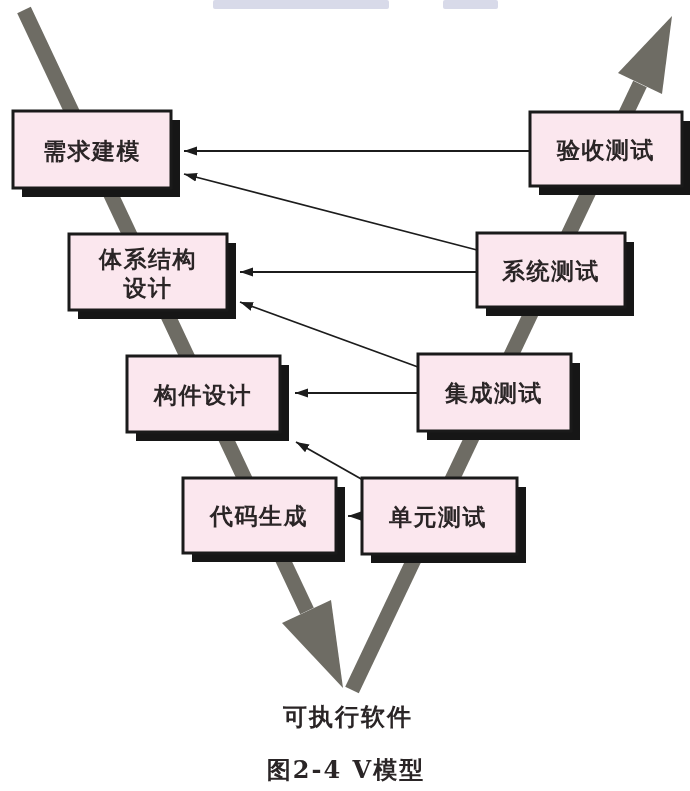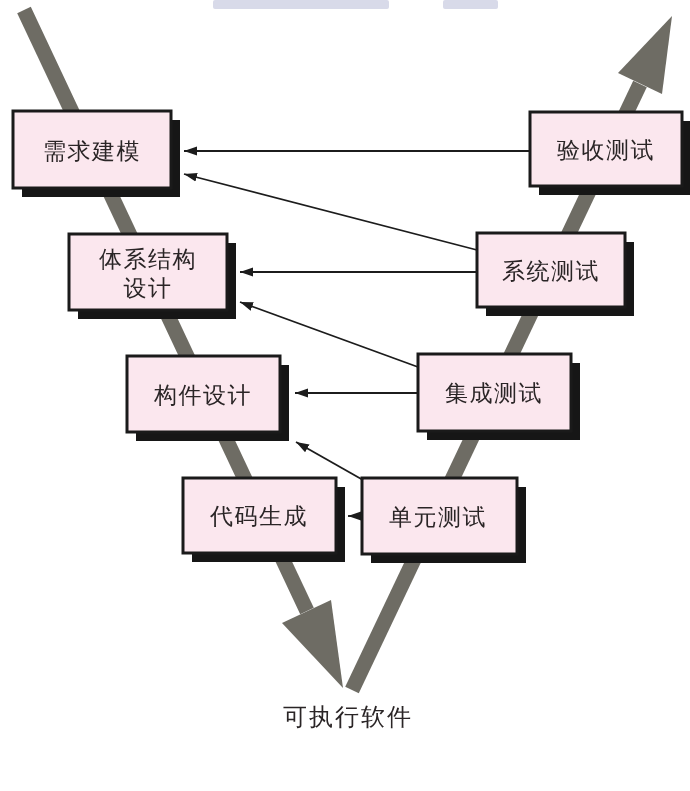"需求建模" .stage { font-weight: none -> bold }
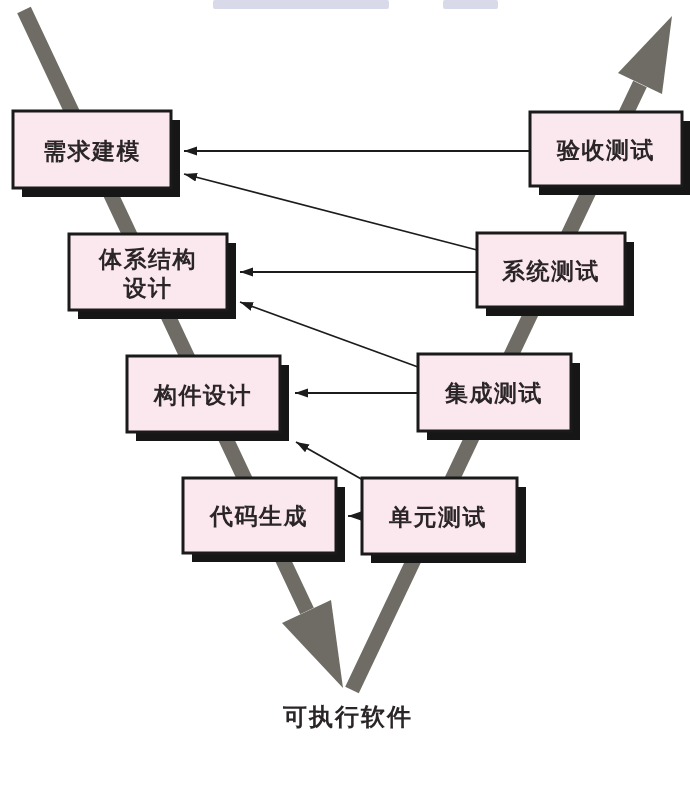"图2-4 V模型" div.caption-text { html: none -> <div>图2-4 V模型</div> }
